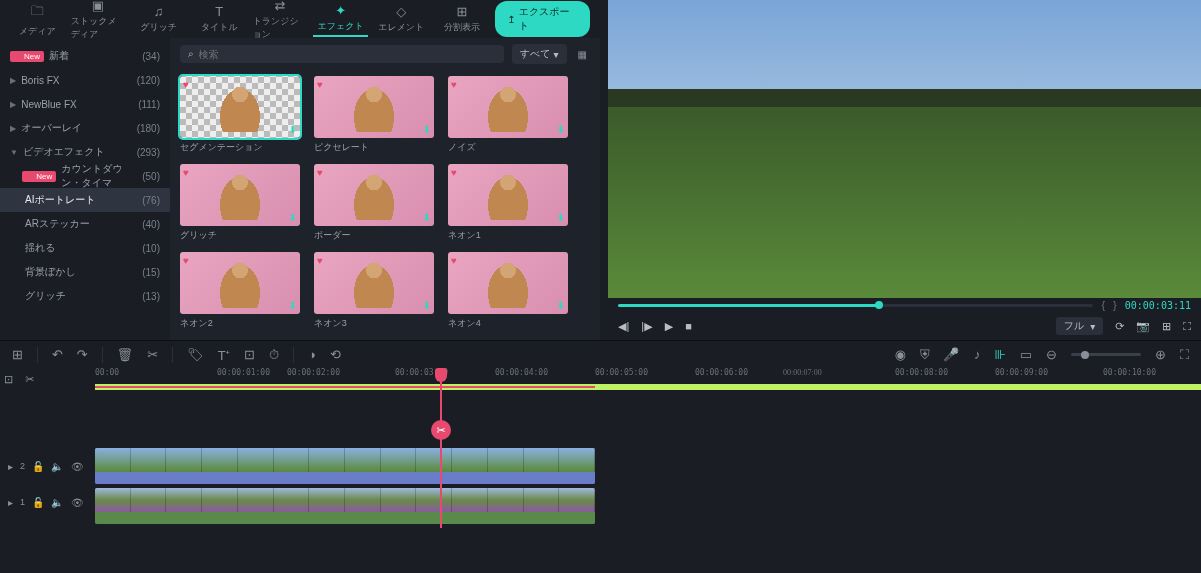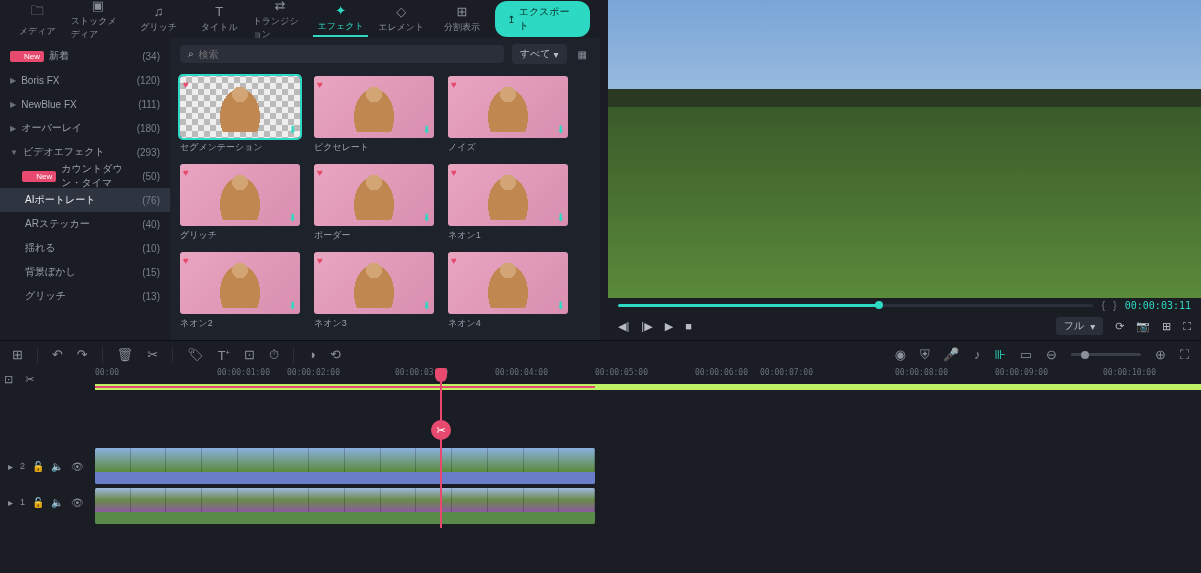"00:00:07:00" span.tick { font-family: none -> Liberation Serif, serif; left: 665px -> 688px }
